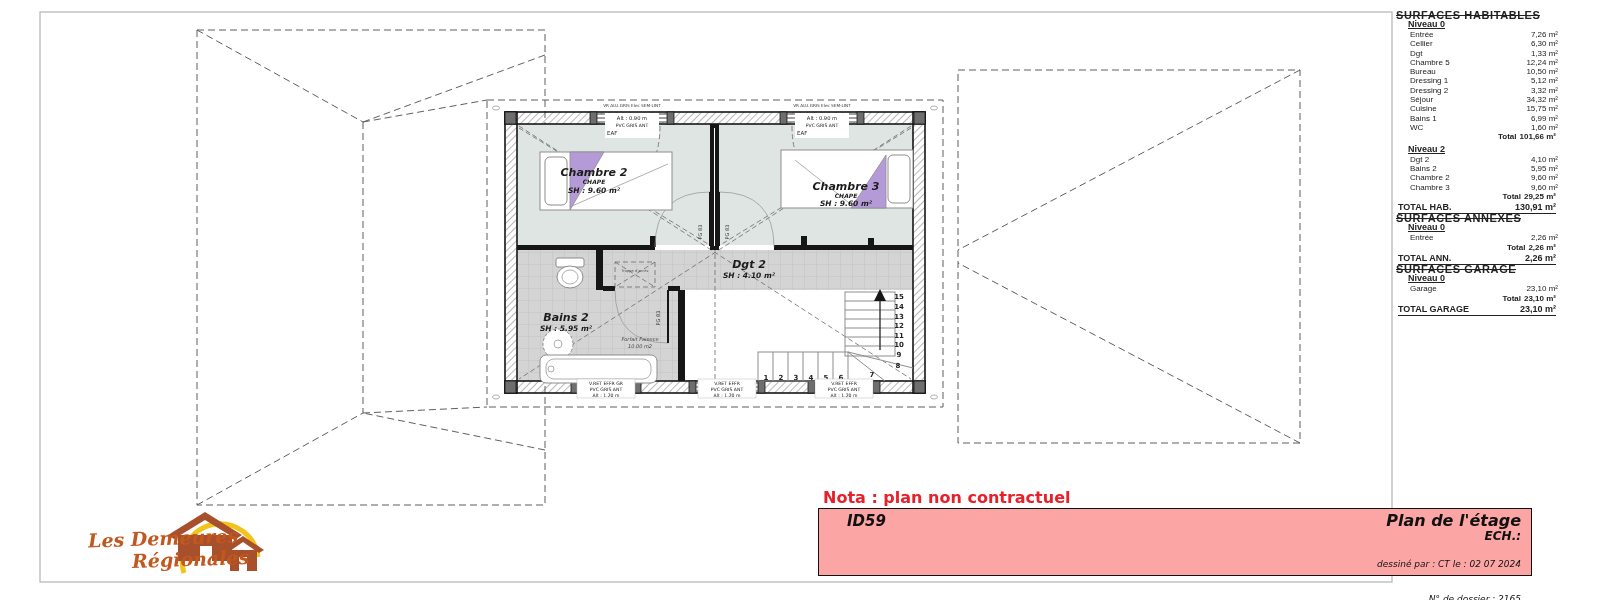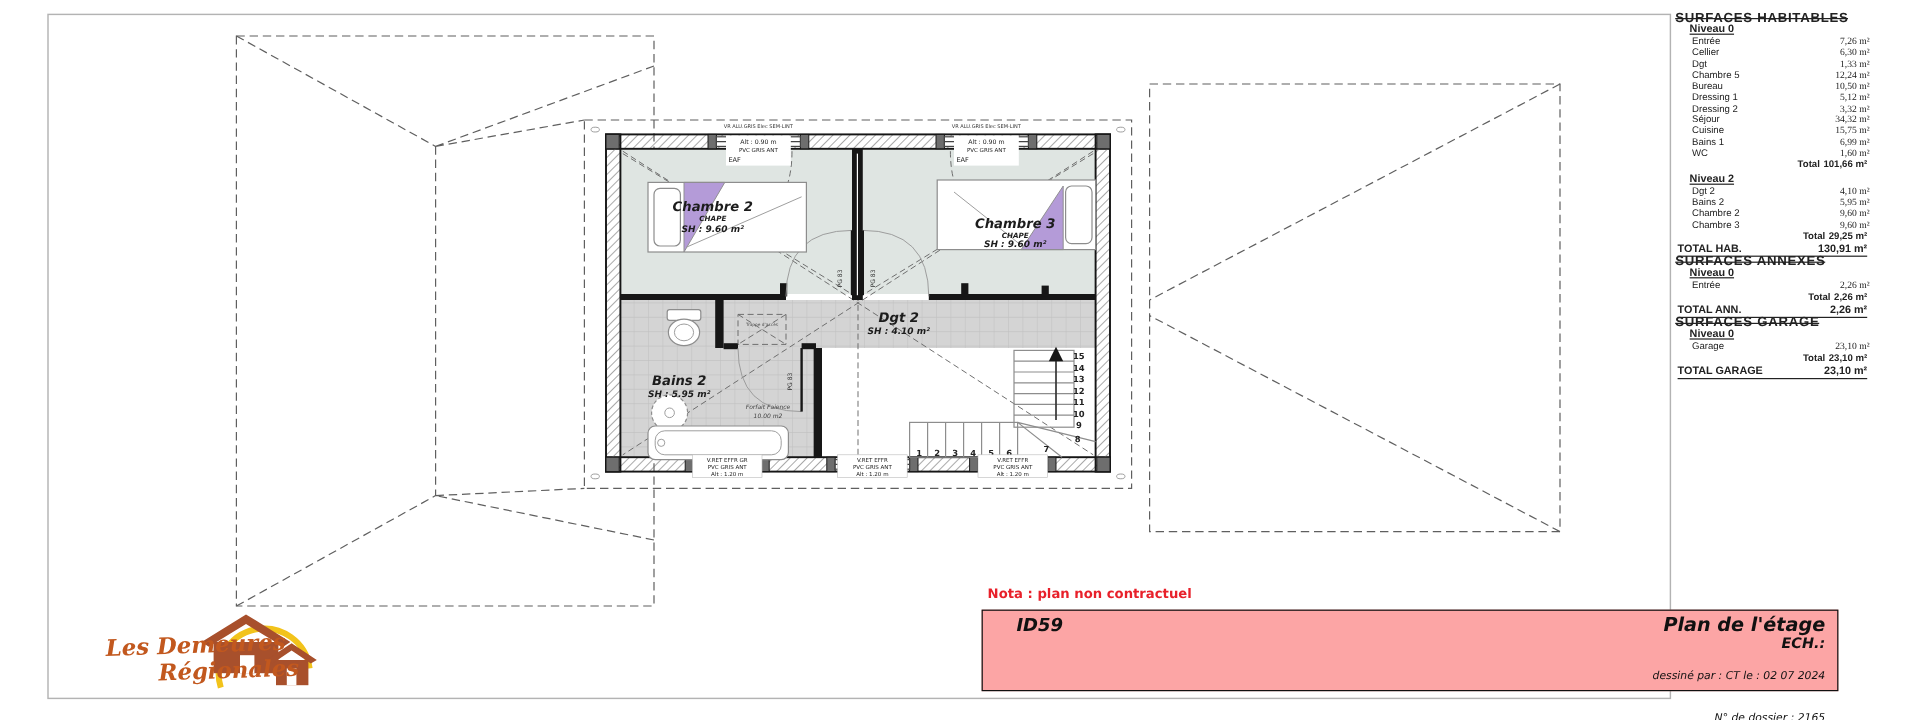"7,26 m²" .s-row .val { font-family: Liberation Serif, serif -> none }
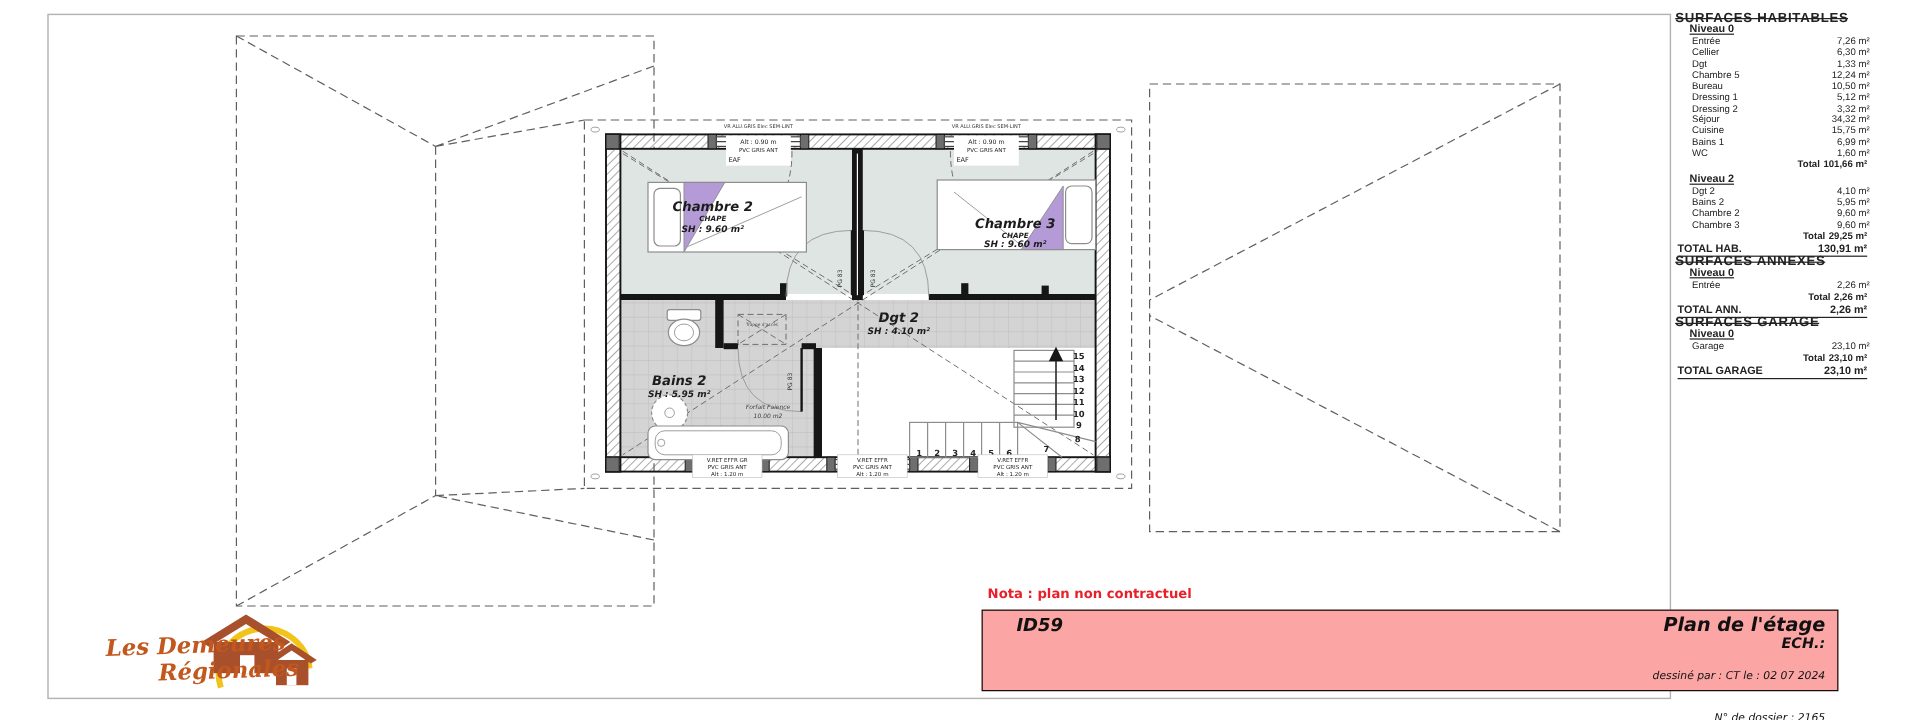"Nota : plan non contractuel" #nota { font-size: 11px -> 16px }
